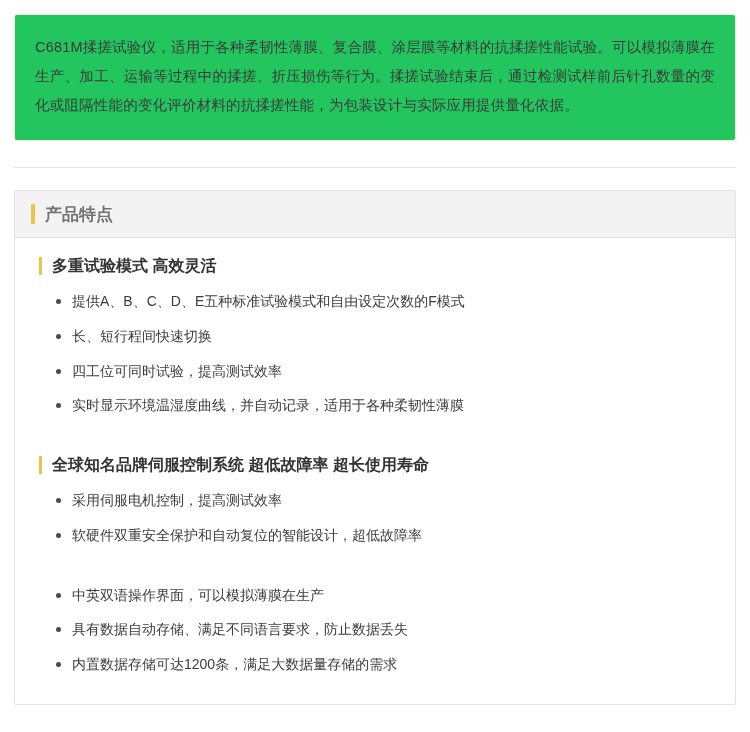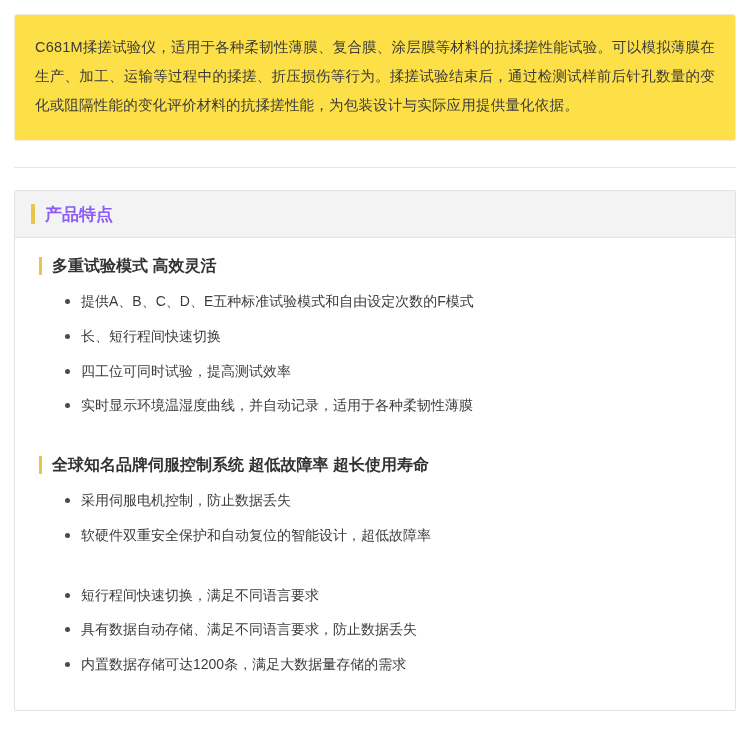"C681M揉搓试验仪，适用于各种柔韧性薄膜、复合膜、涂层膜等材料的抗揉搓性能试验" .intro { background: #fde047 -> #22c55e }
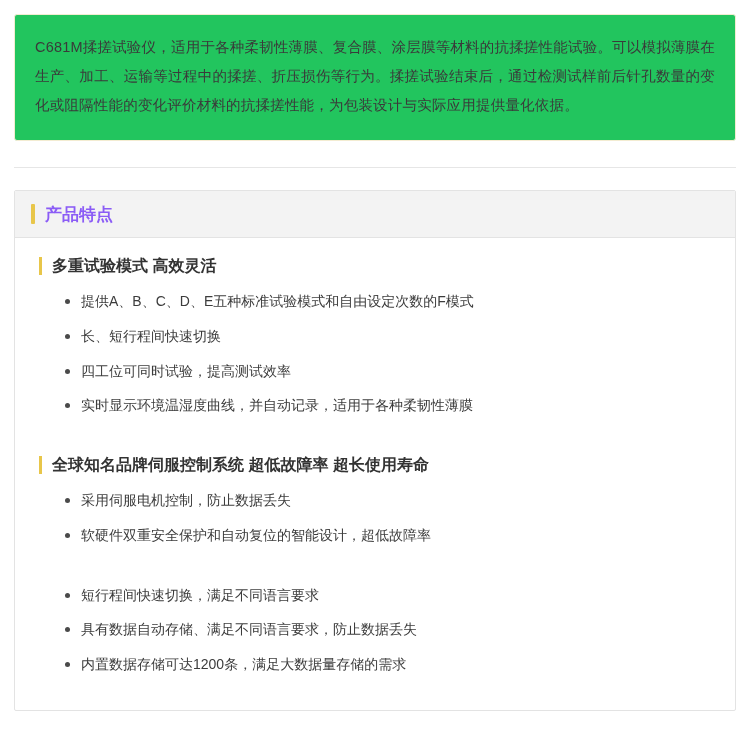"产品特点" .section-head .title { color: #8b5cf6 -> #737373 }
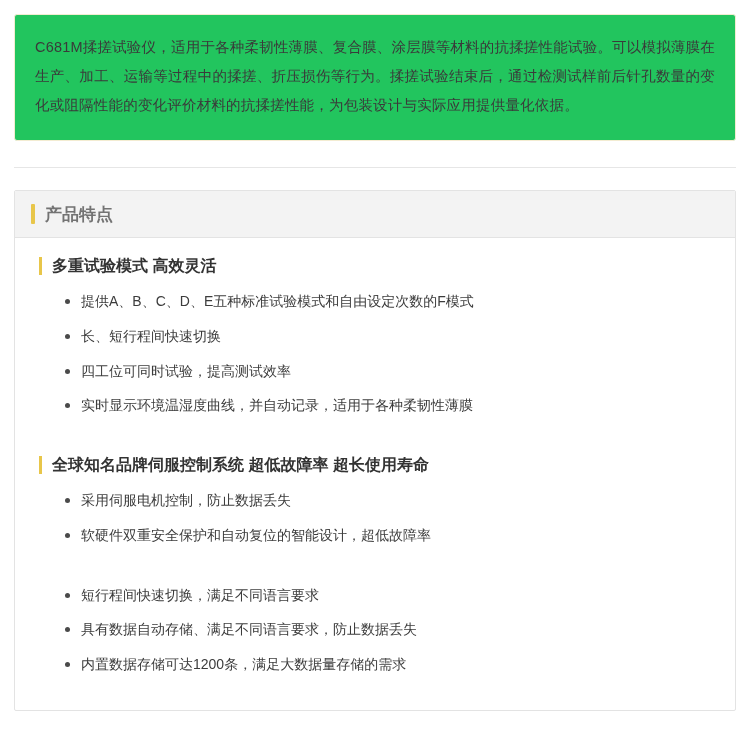"提供A、B、C、D、E五种标准试验模式和自由设定次数的F模式" ul.bullets { margin: 12px -> 3px }
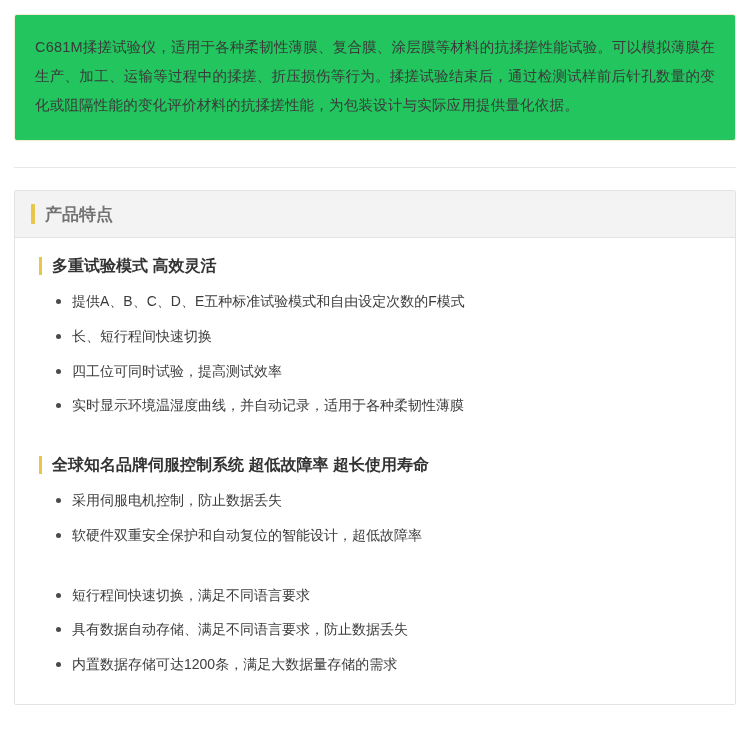"采用伺服电机控制，防止数据丢失" li { text: 防止数据丢失 -> 提高测试效率 }
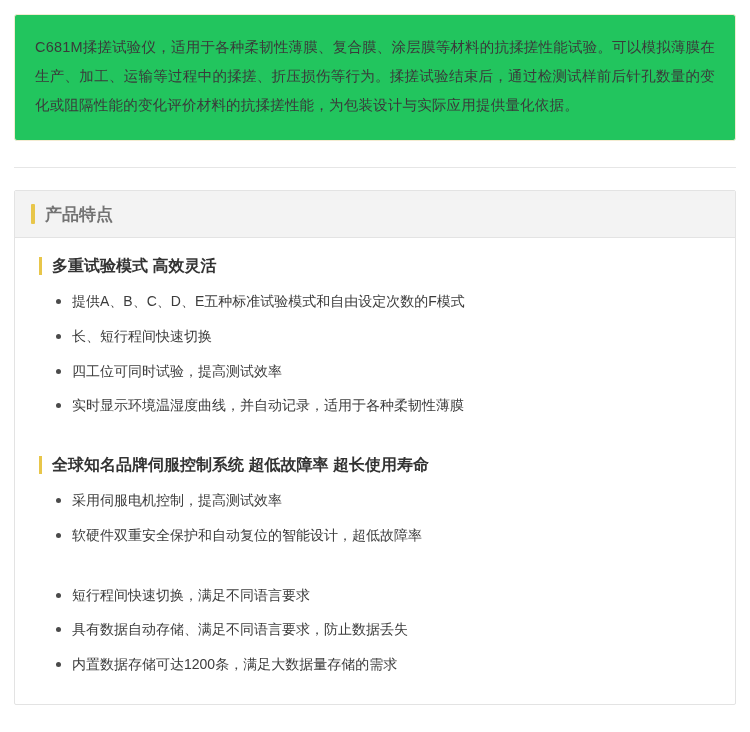"短行程间快速切换，满足不同语言要求" li { text: 短行程间快速切换，满足不同语言要求 -> 中英双语操作界面，可以模拟薄膜在生产 }
